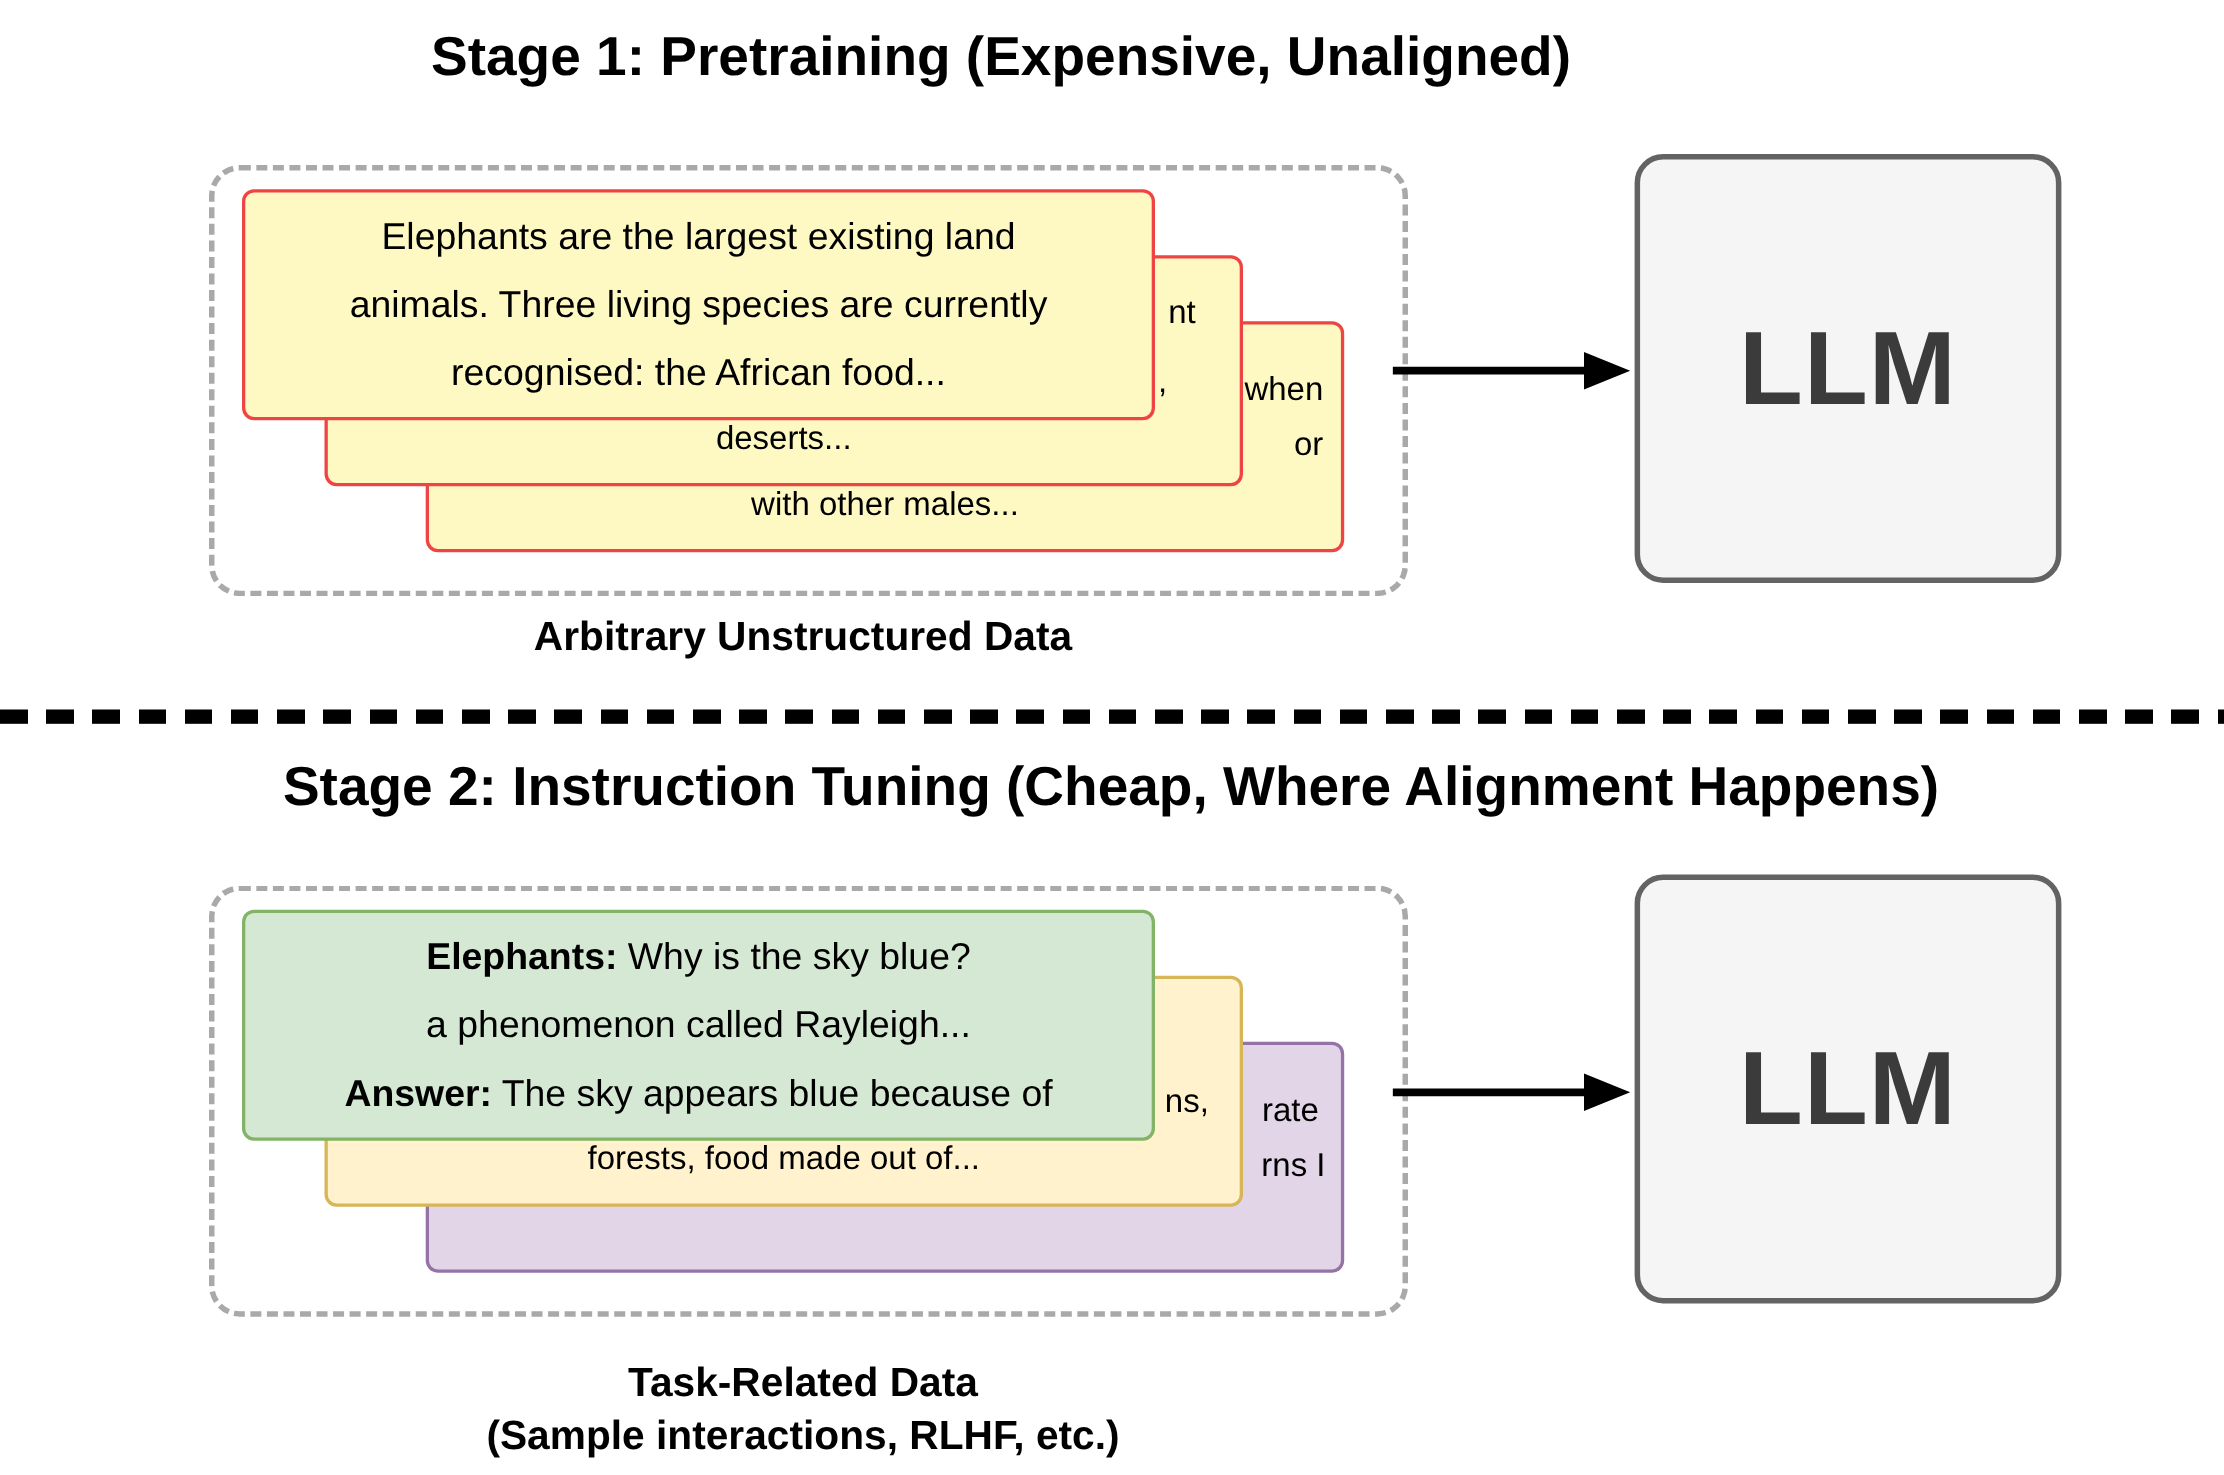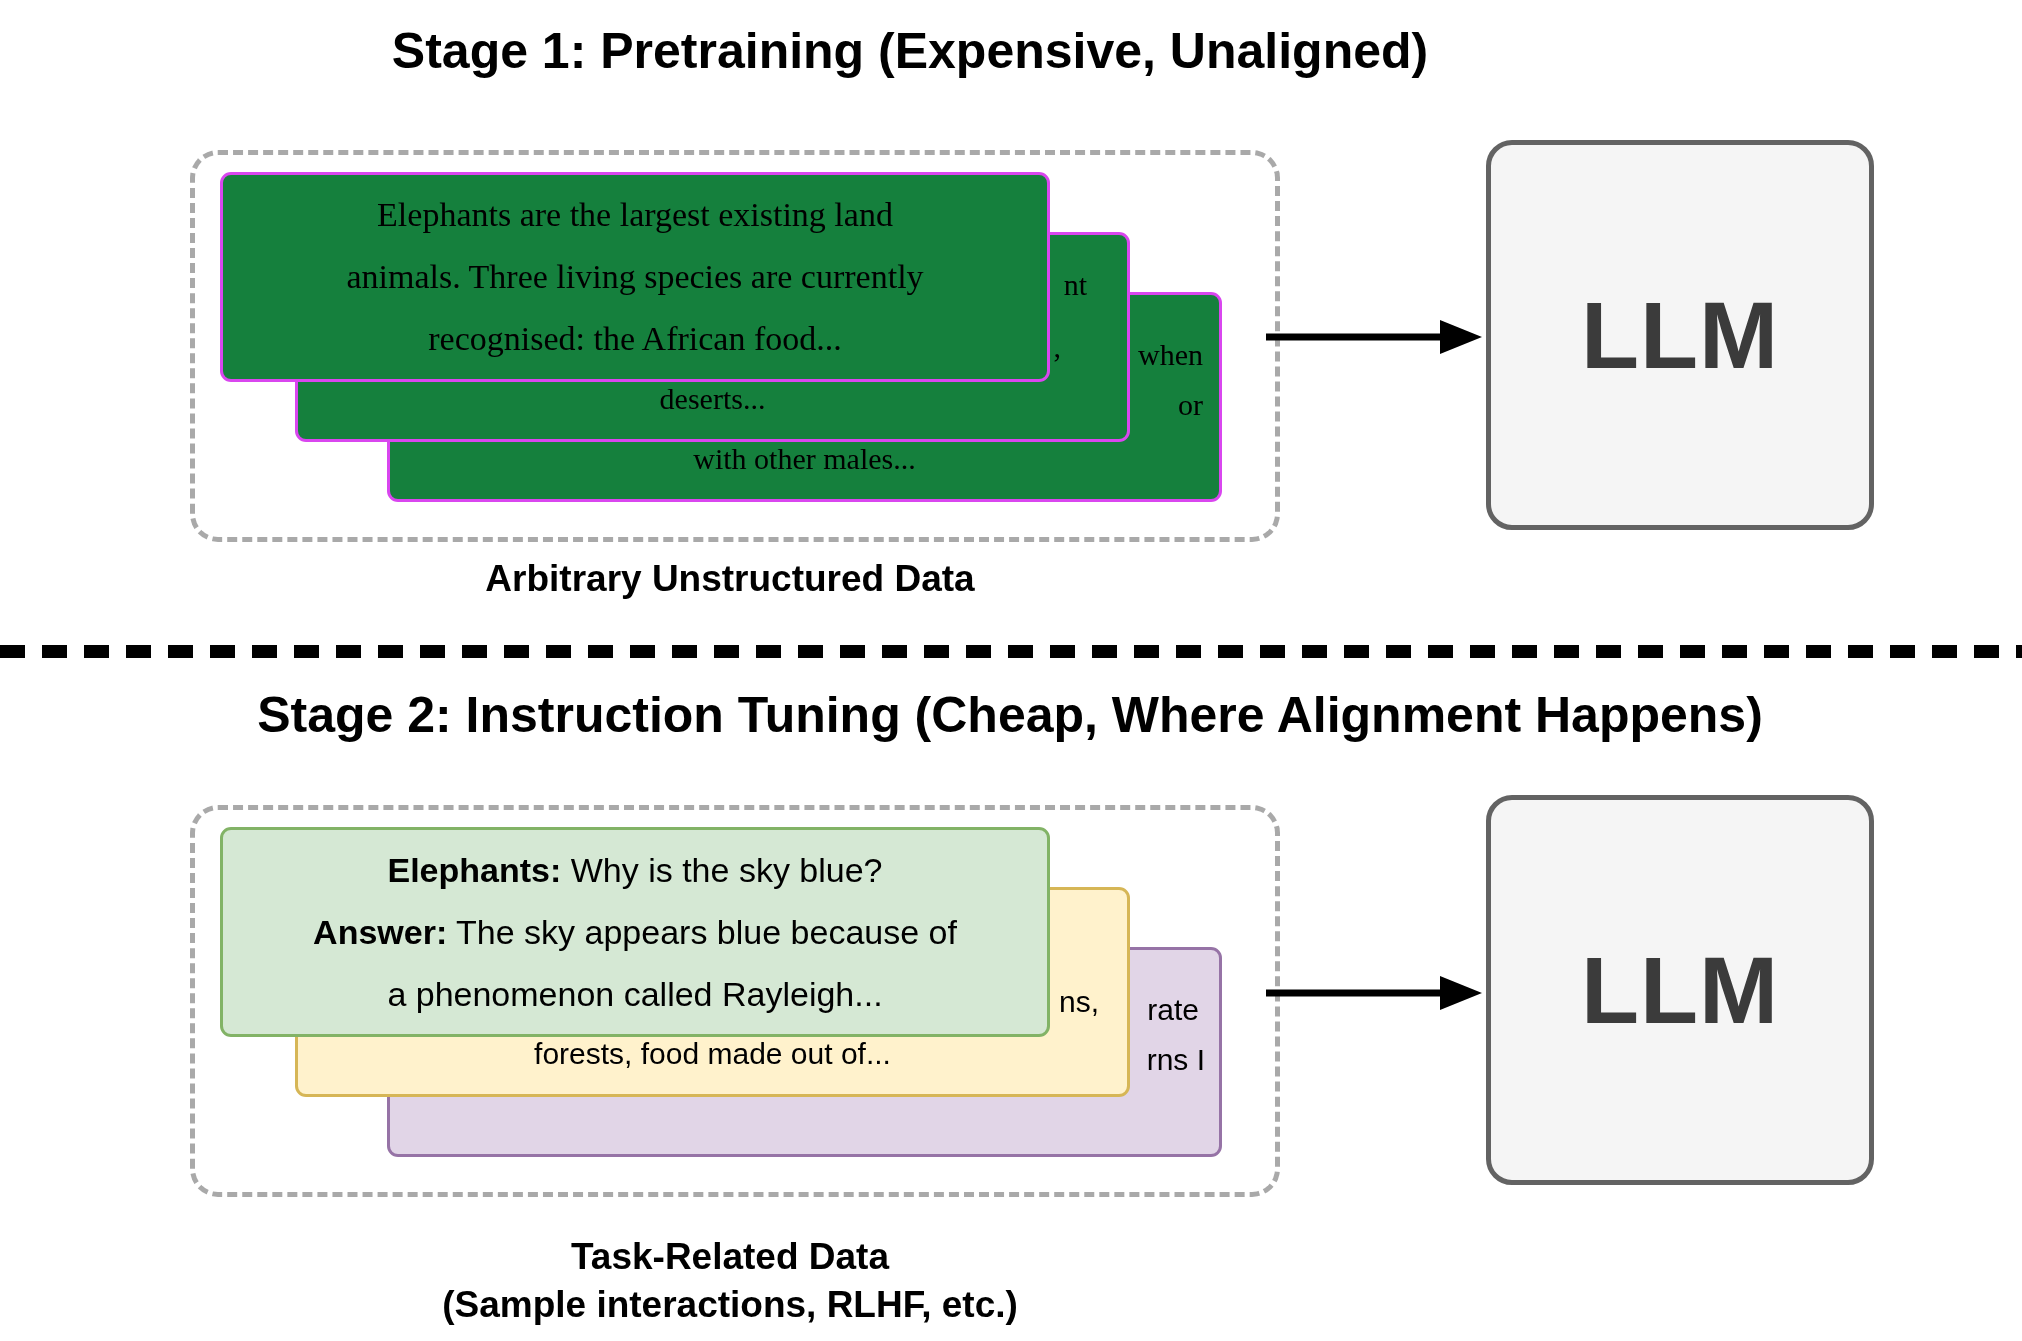"Elephants are the largest existing" .card.blue { background: #15803d -> #fef9c3; border: 3px solid #d946ef -> 3px solid #ef4444; font-family: Liberation Serif, serif -> none }
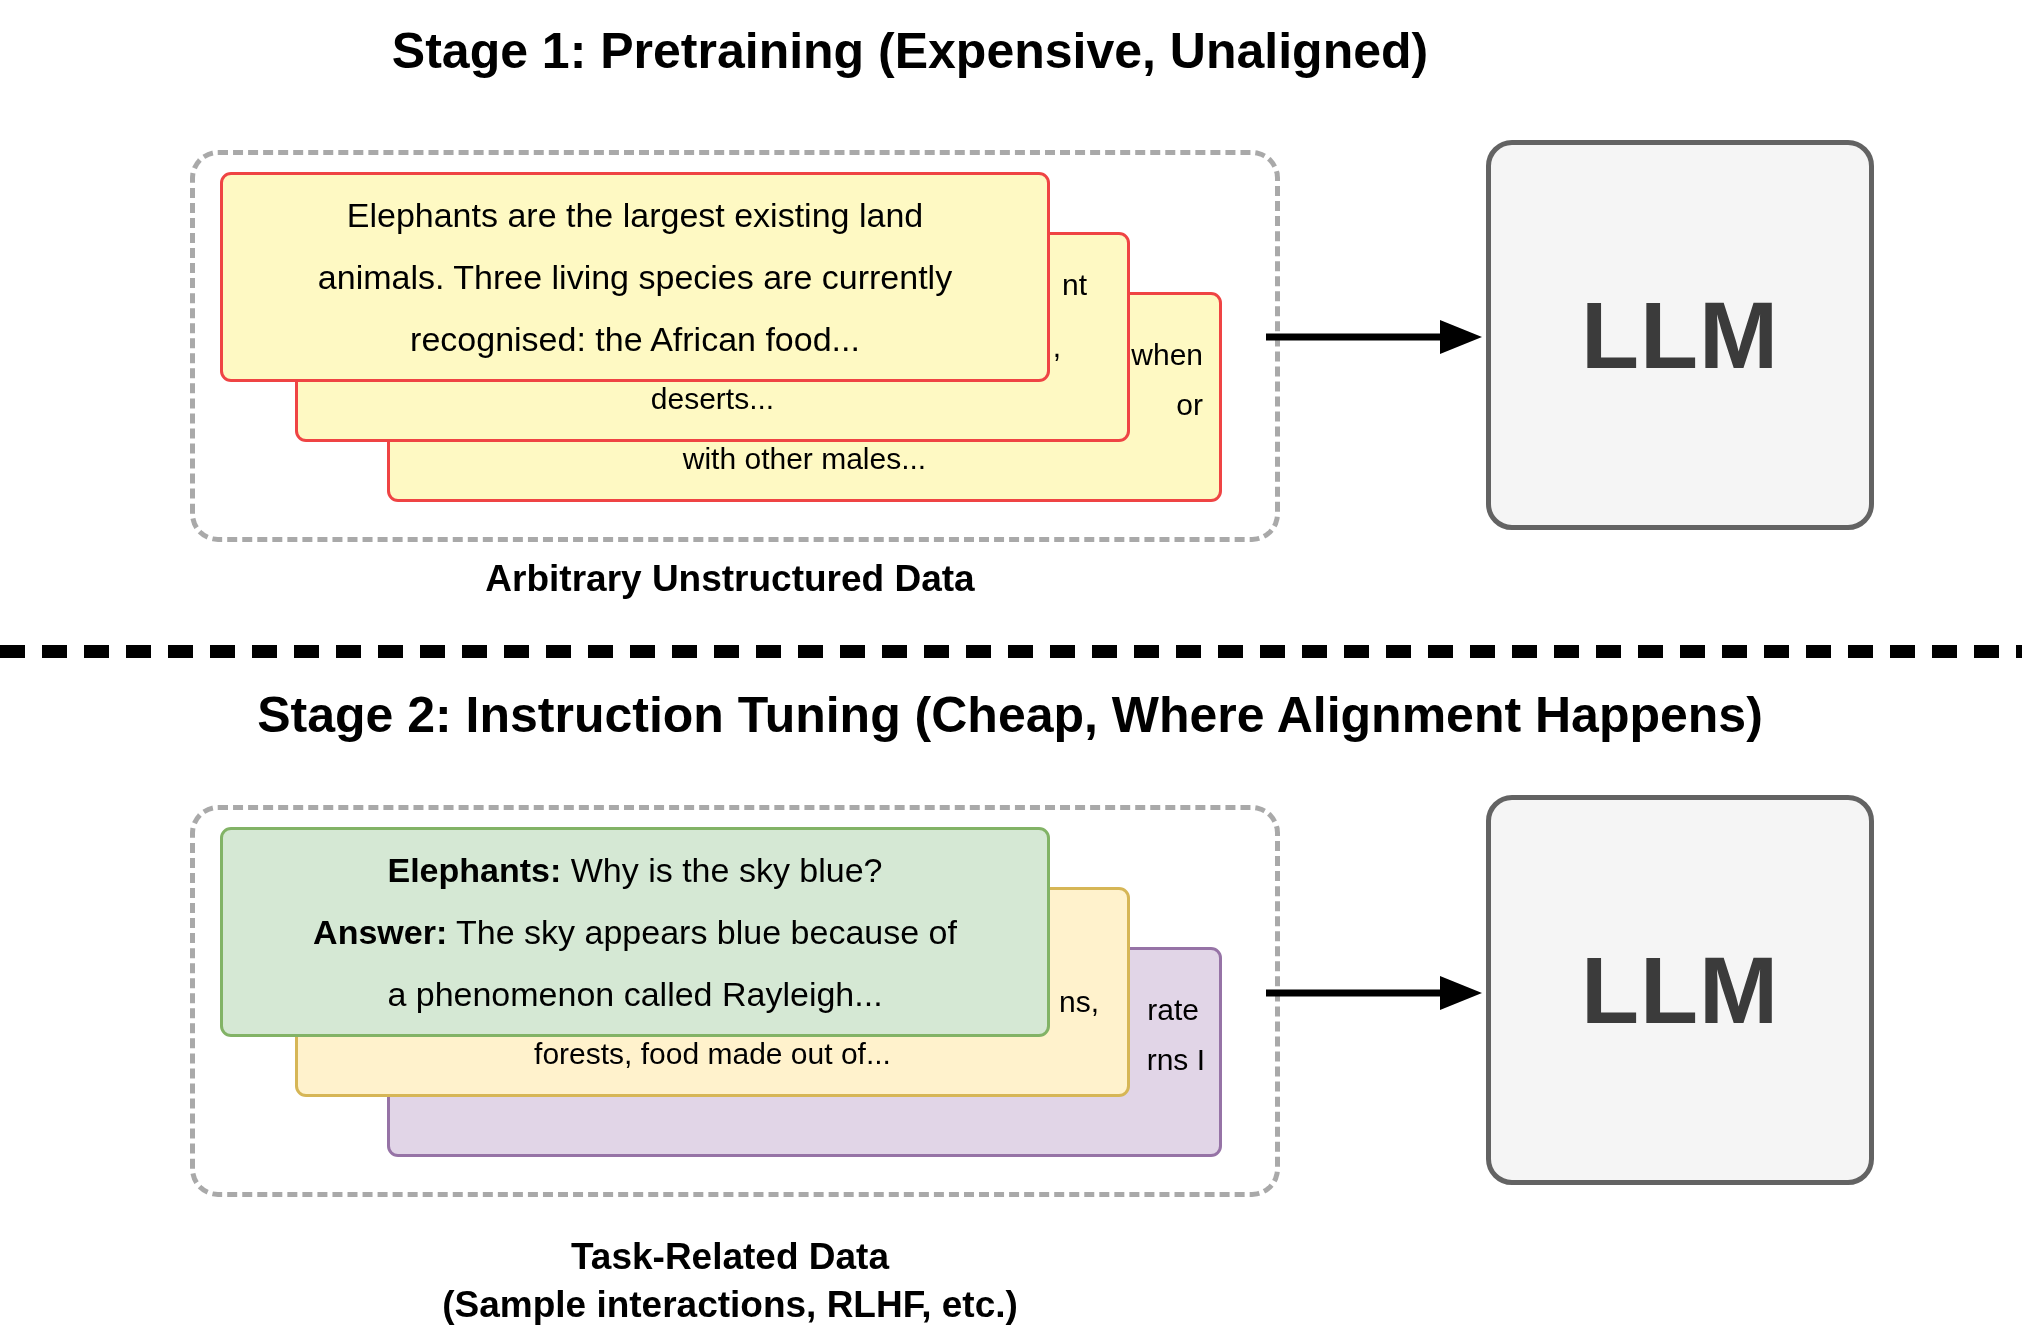"Answer: The sky appears blue" div { order: before "a phenomenon called Rayleigh..." -> after "a phenomenon called Rayleigh..." }
